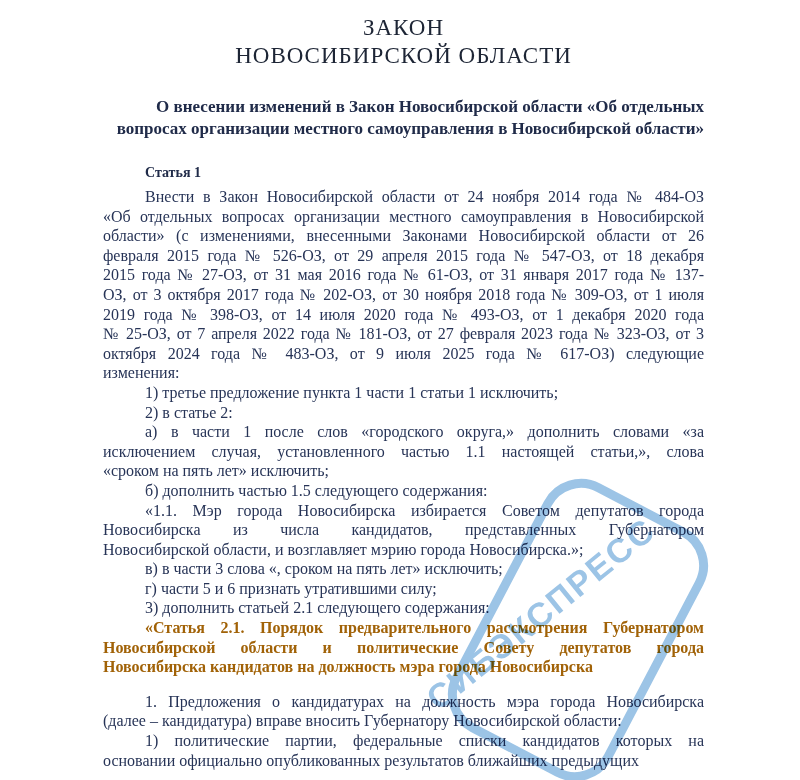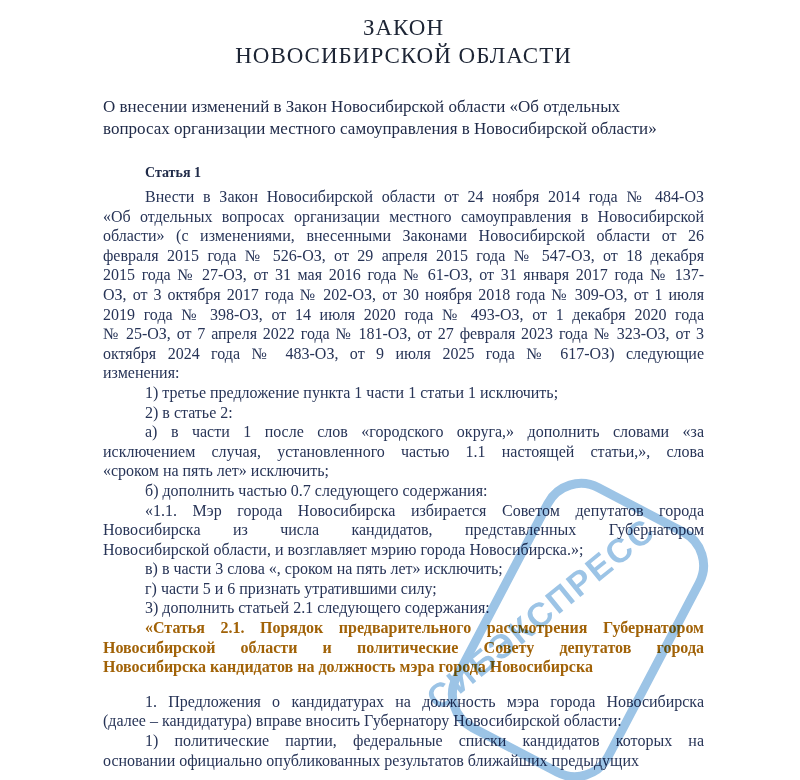"О внесении изменений в Закон" .doc-subtitle { font-weight: normal -> bold; text-align: left -> right }
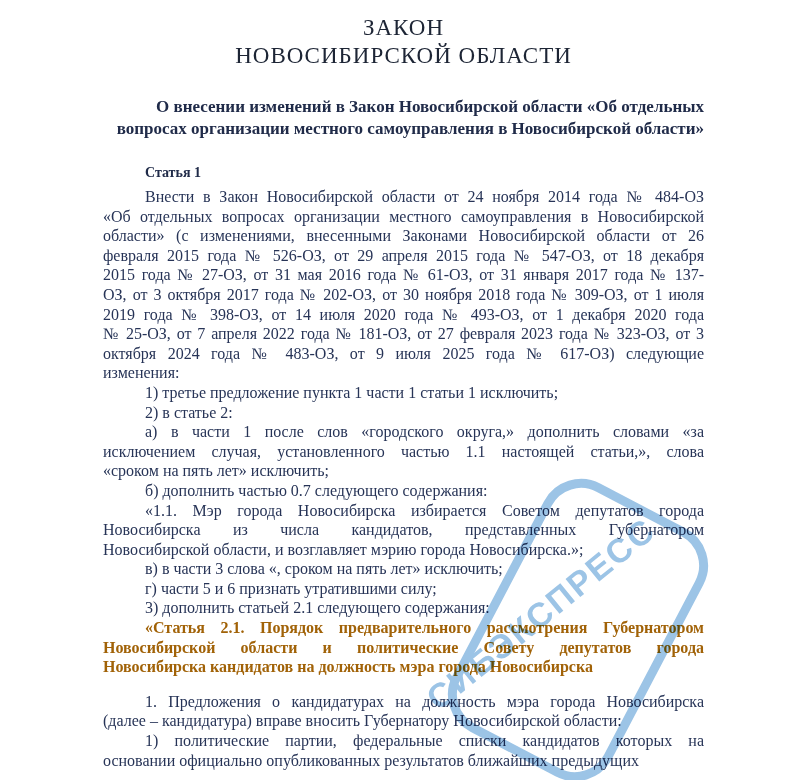"б) дополнить частью 0.7 следующего" div.line { text: 0.7 -> 1.5 }
